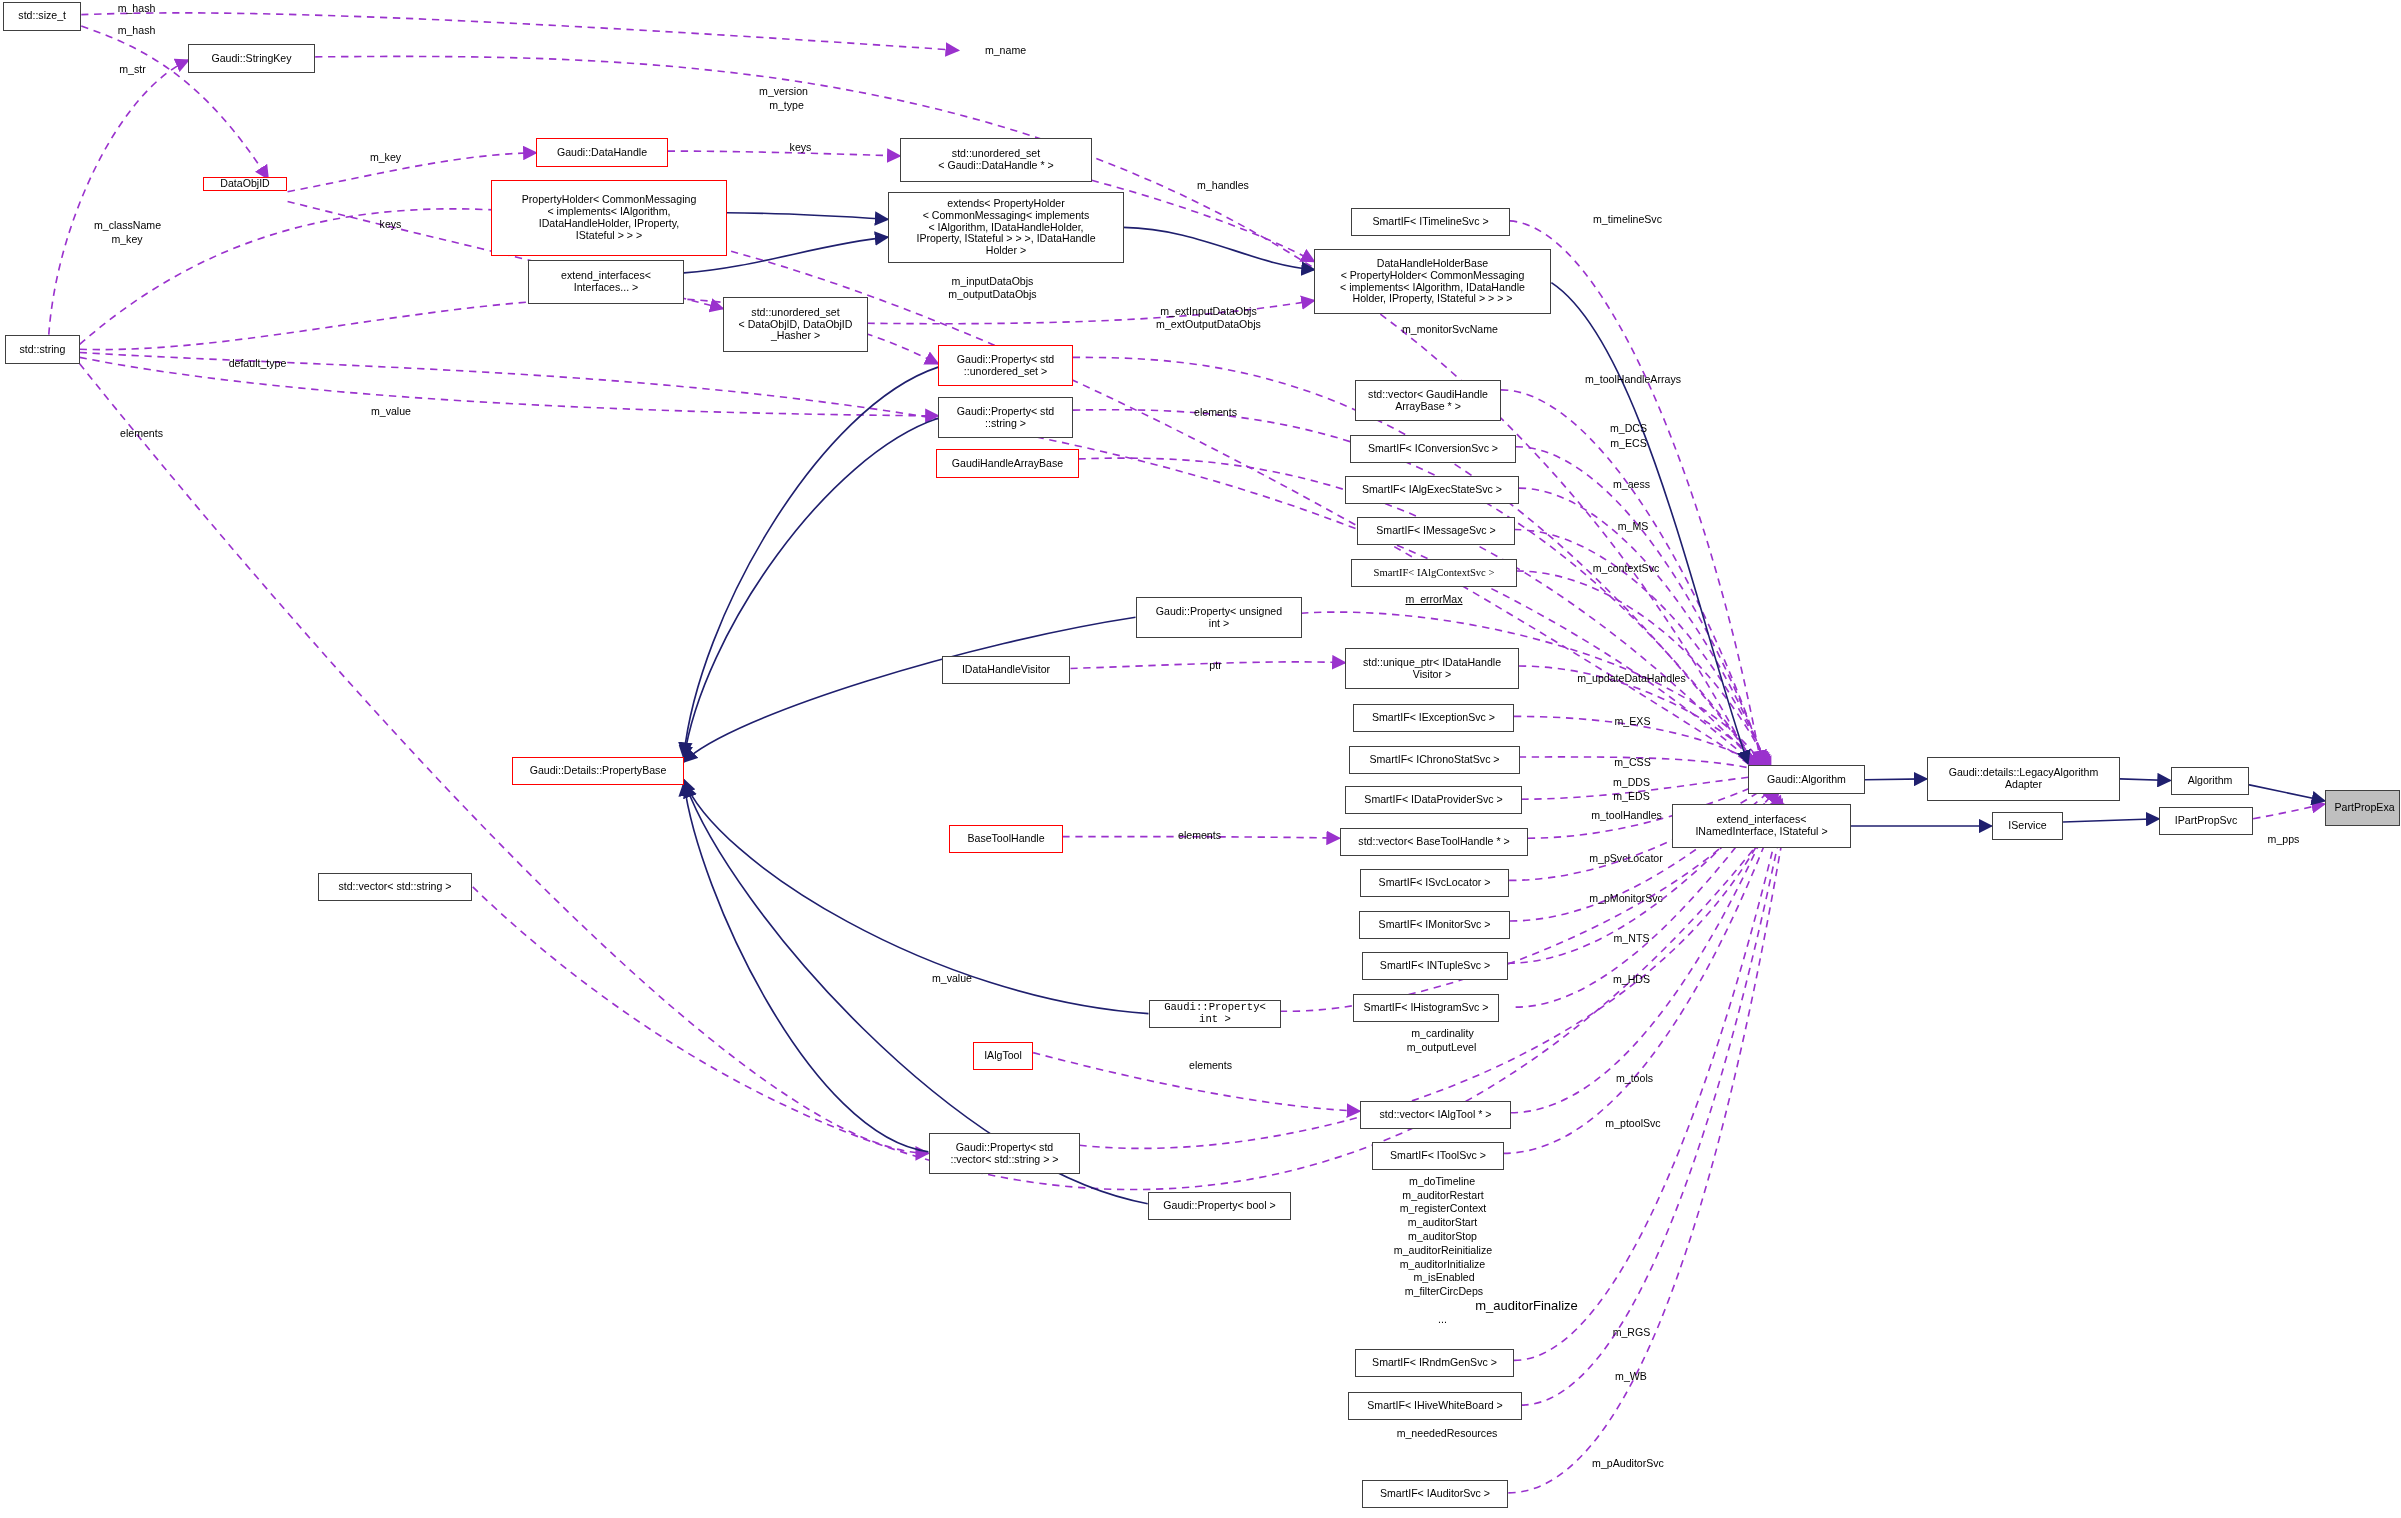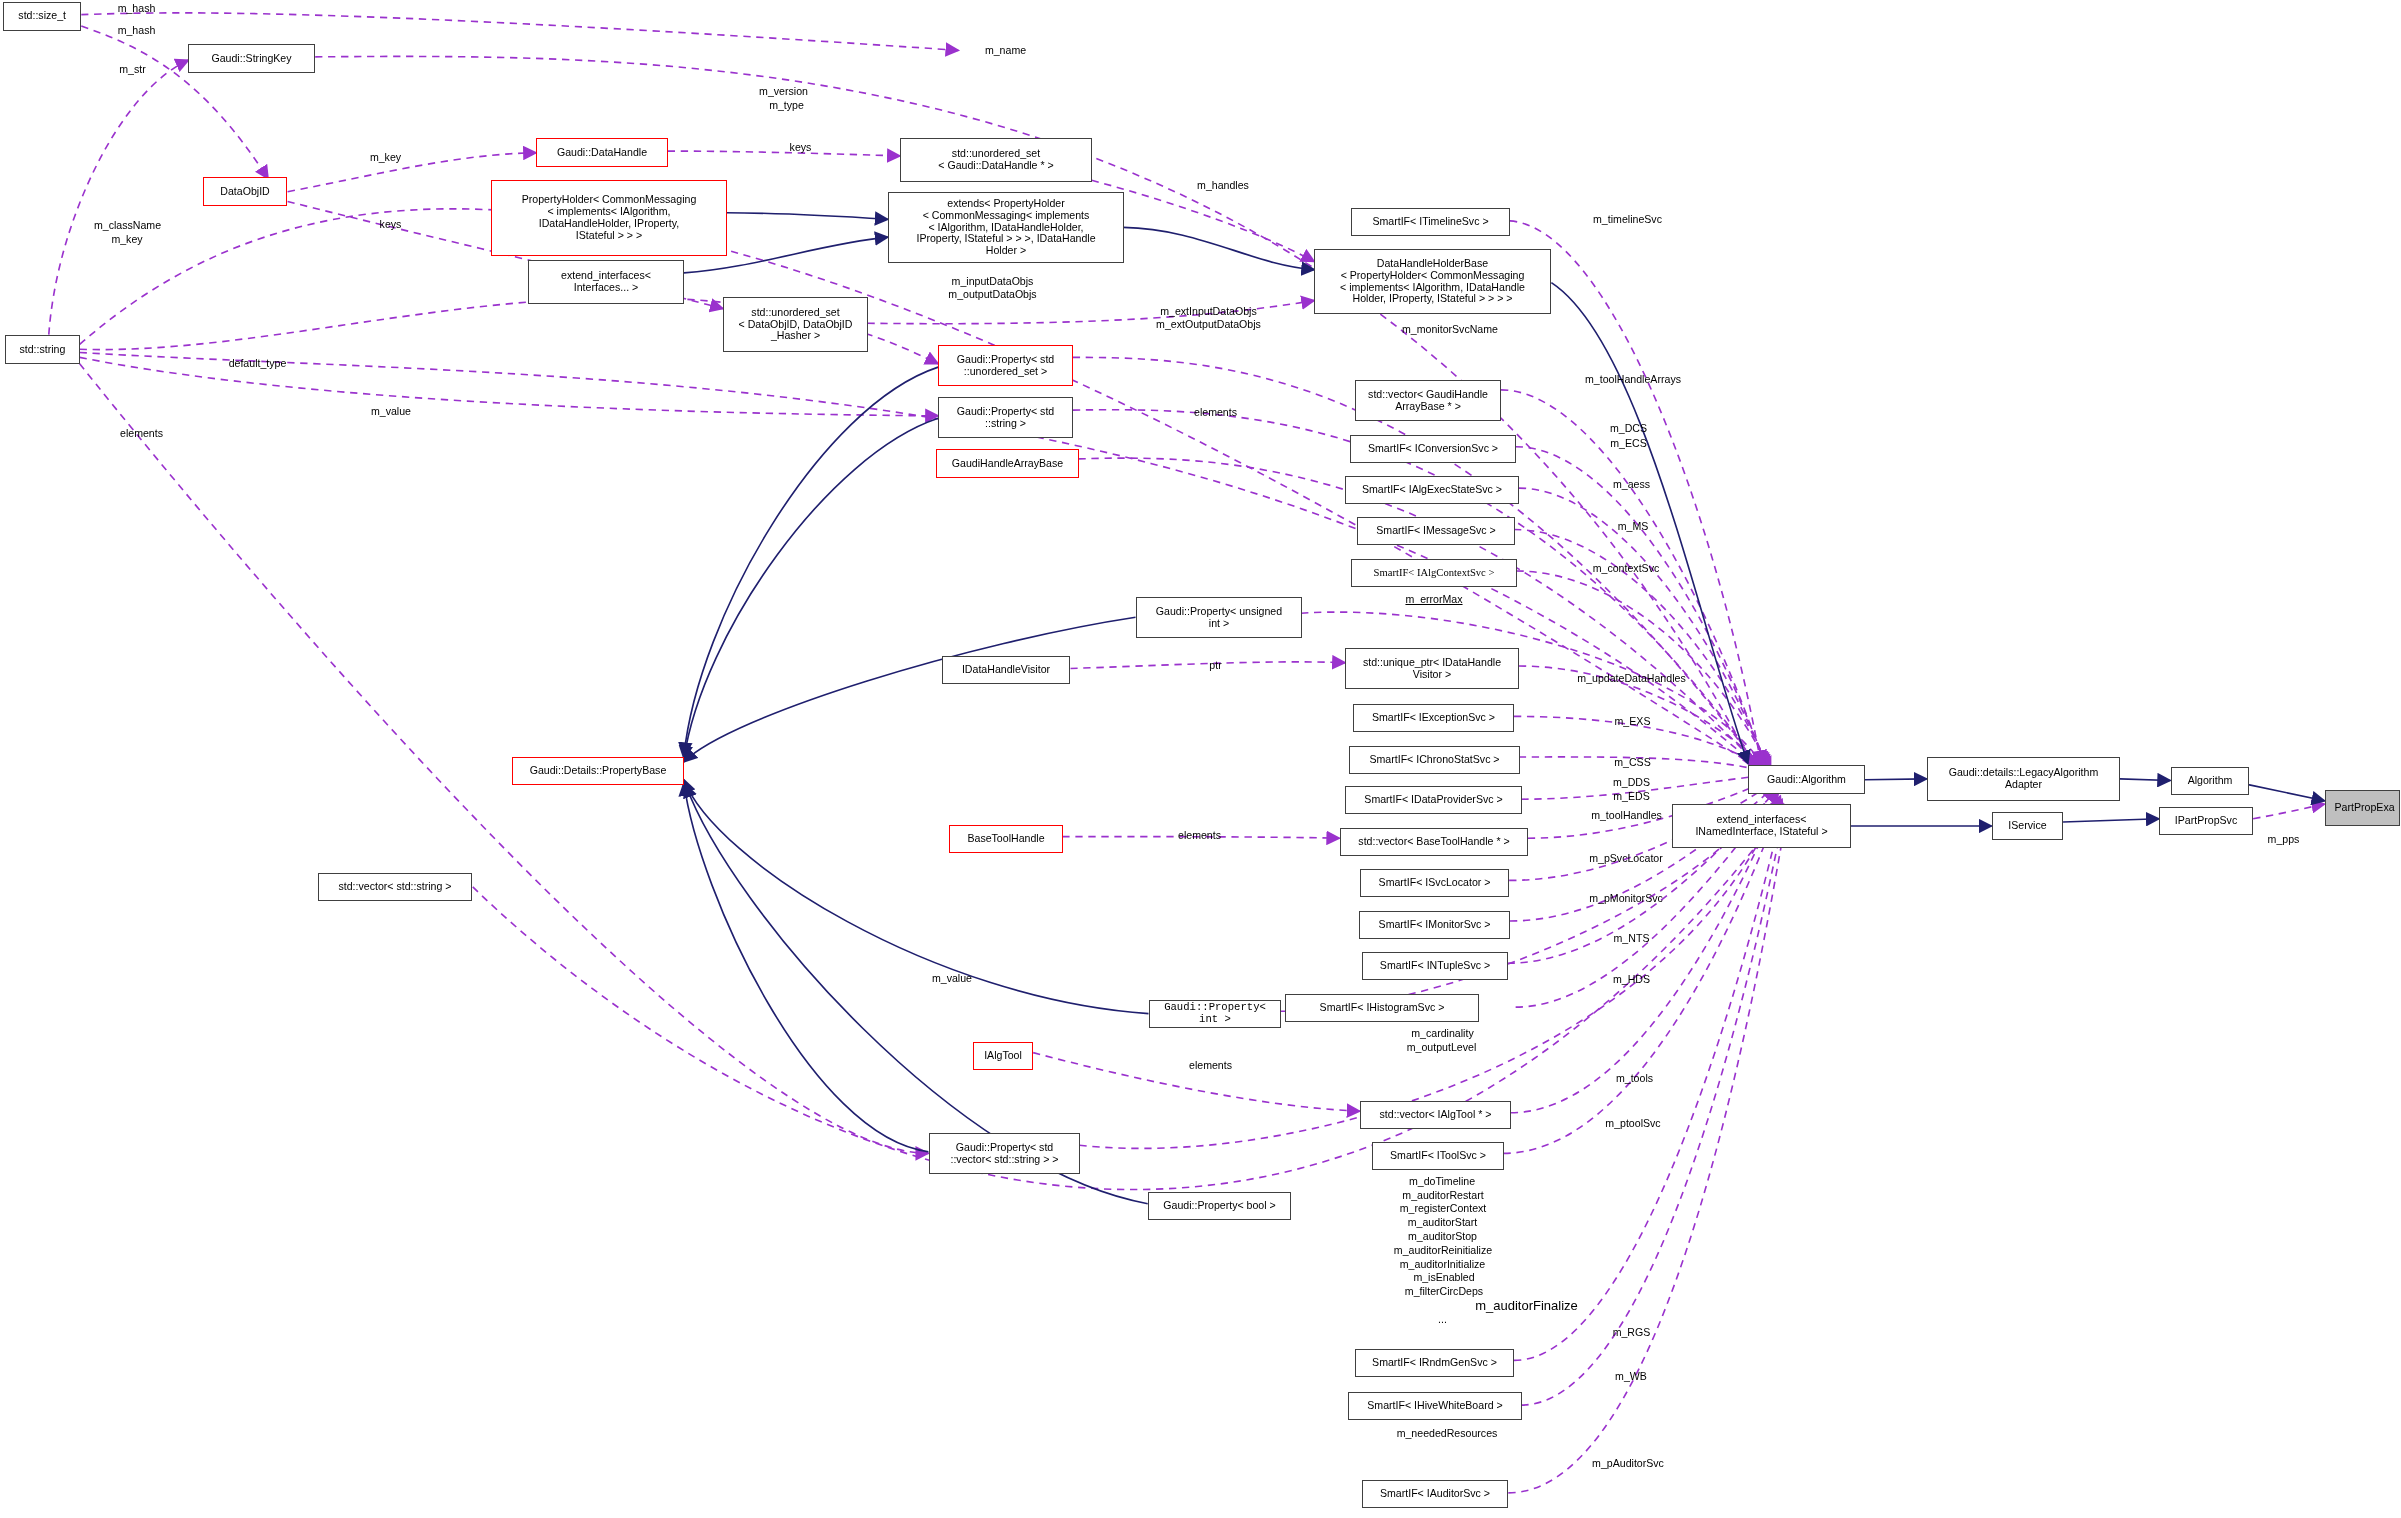"DataObjID" div.node { height: 29px -> 14px }
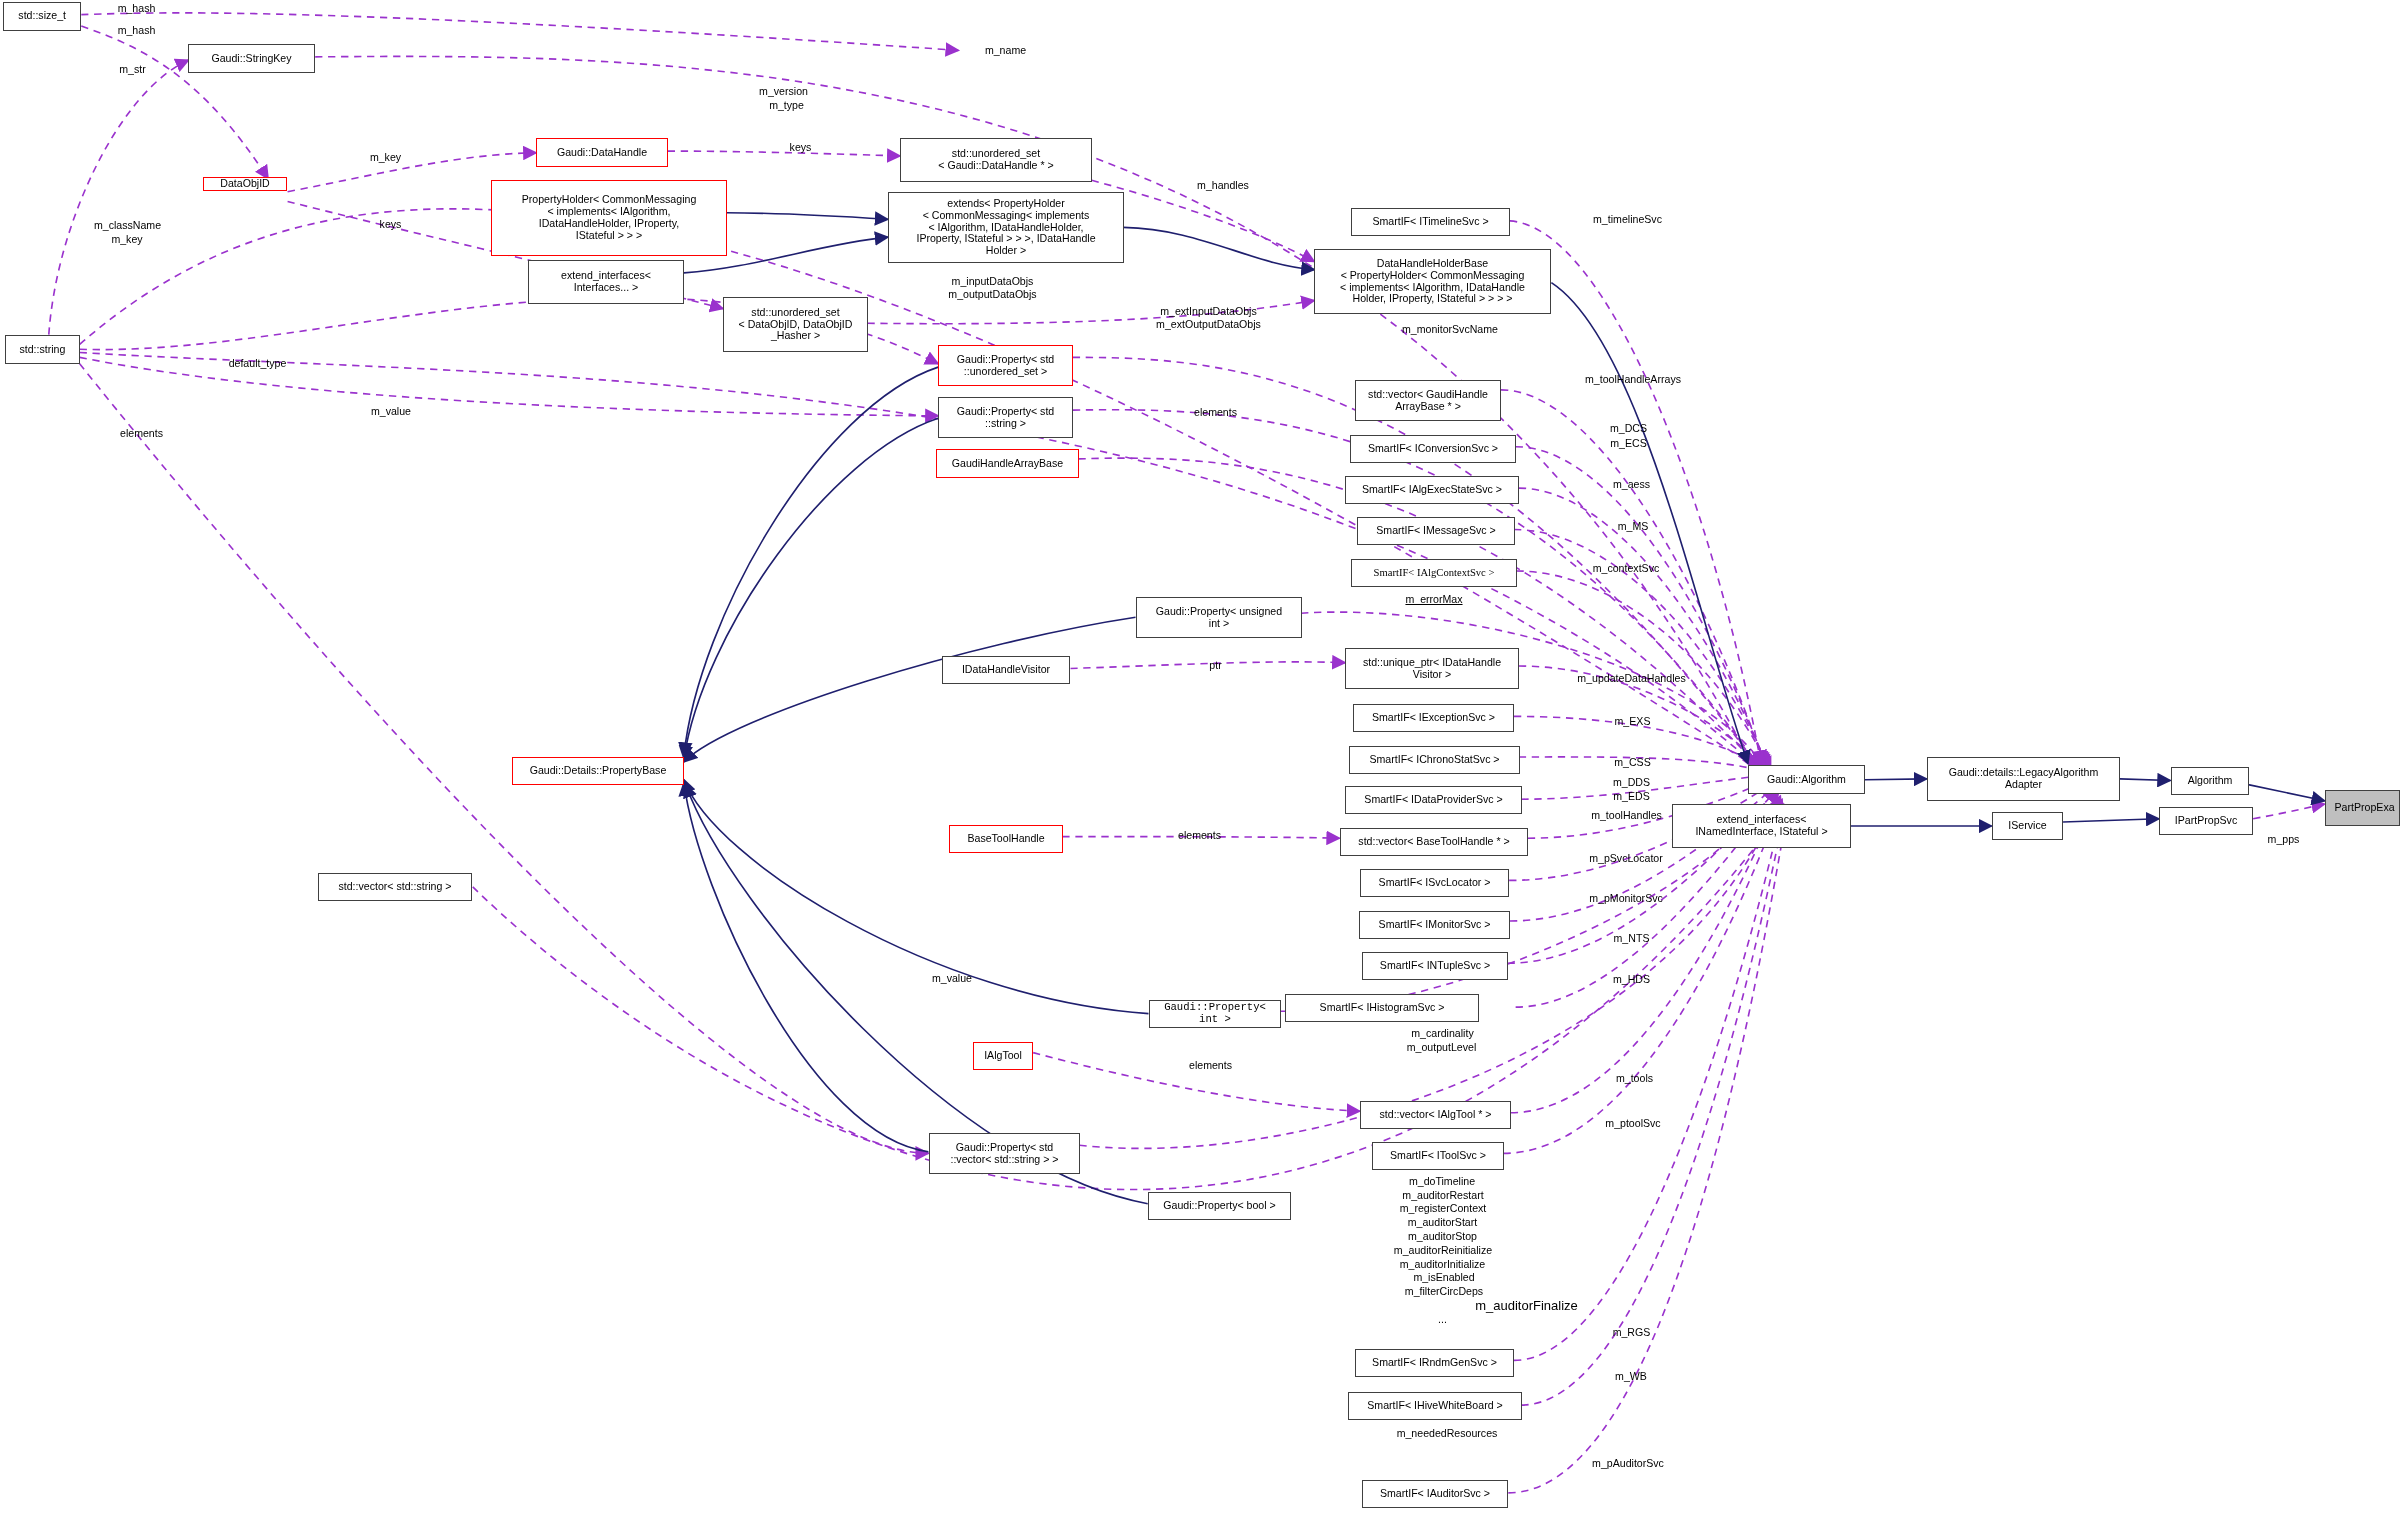"SmartIF< IHistogramSvc >" div.node { left: 1285px -> 1353px; width: 194px -> 146px }
